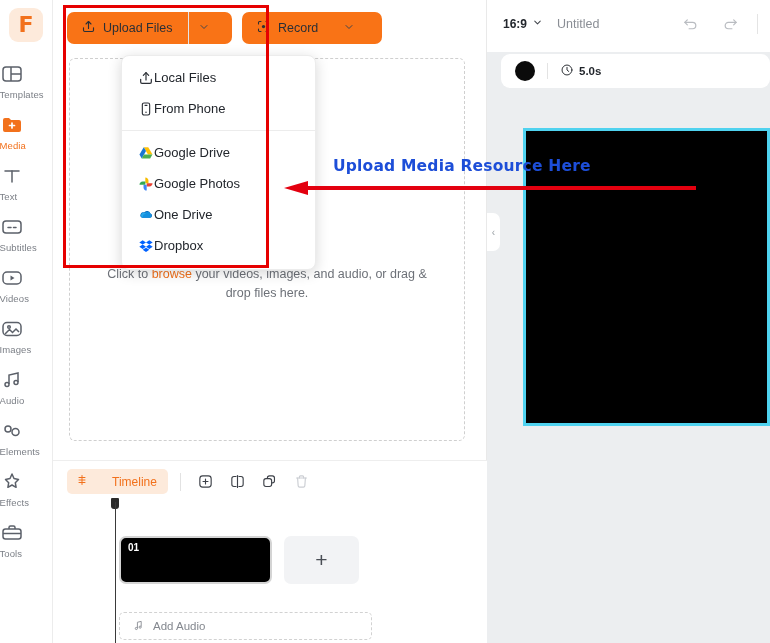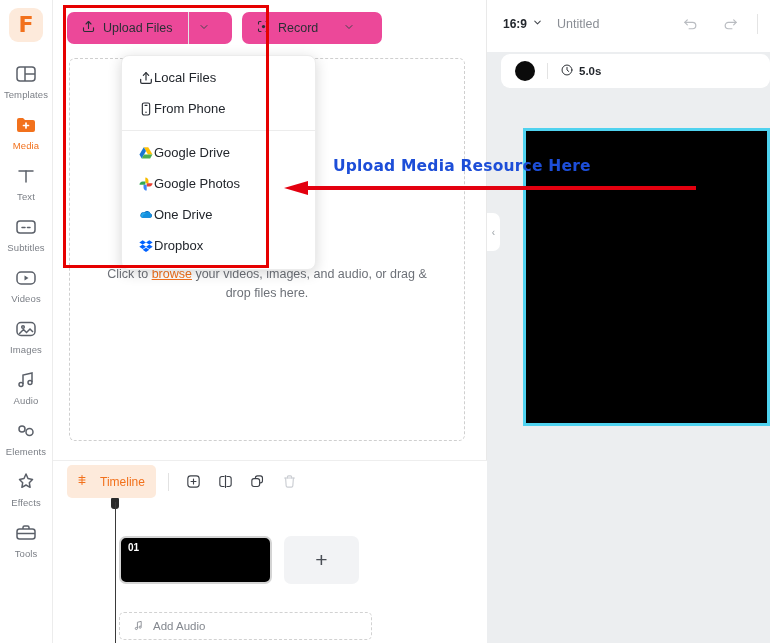"Upload Files" .mp-btn { background: #ec4899 -> #f97316 }
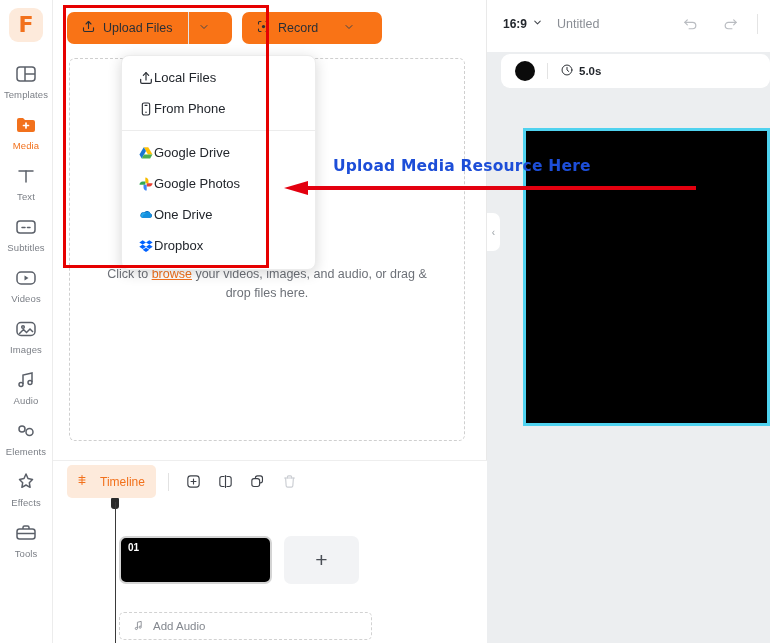"Templates" .rail-item { align-items: center -> none }
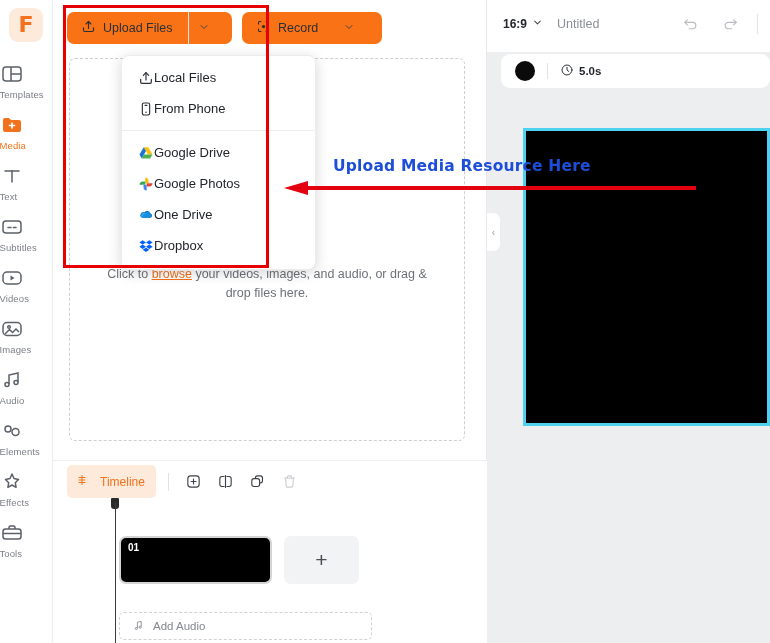"browse" .dz-link { text-decoration: underline -> none }
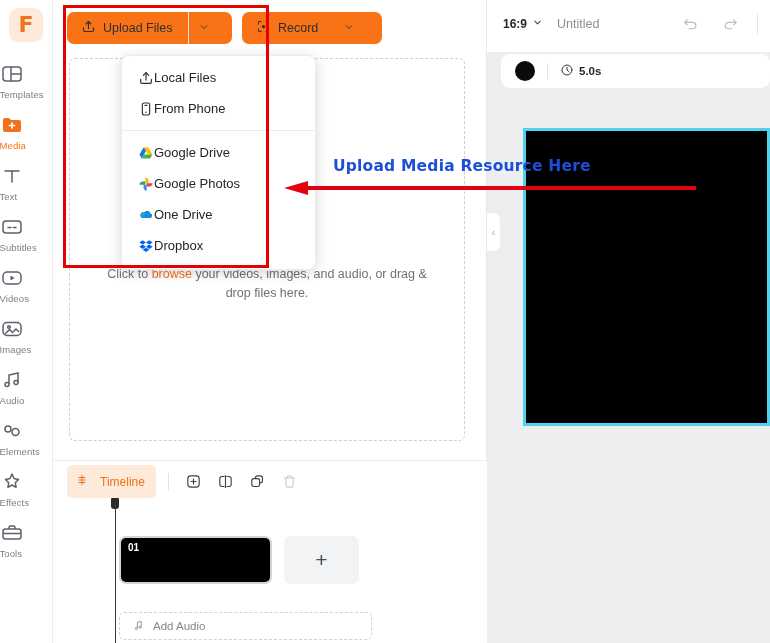"Timeline" .tl-tab { gap: 12px -> 24px; height: 33px -> 25px }
